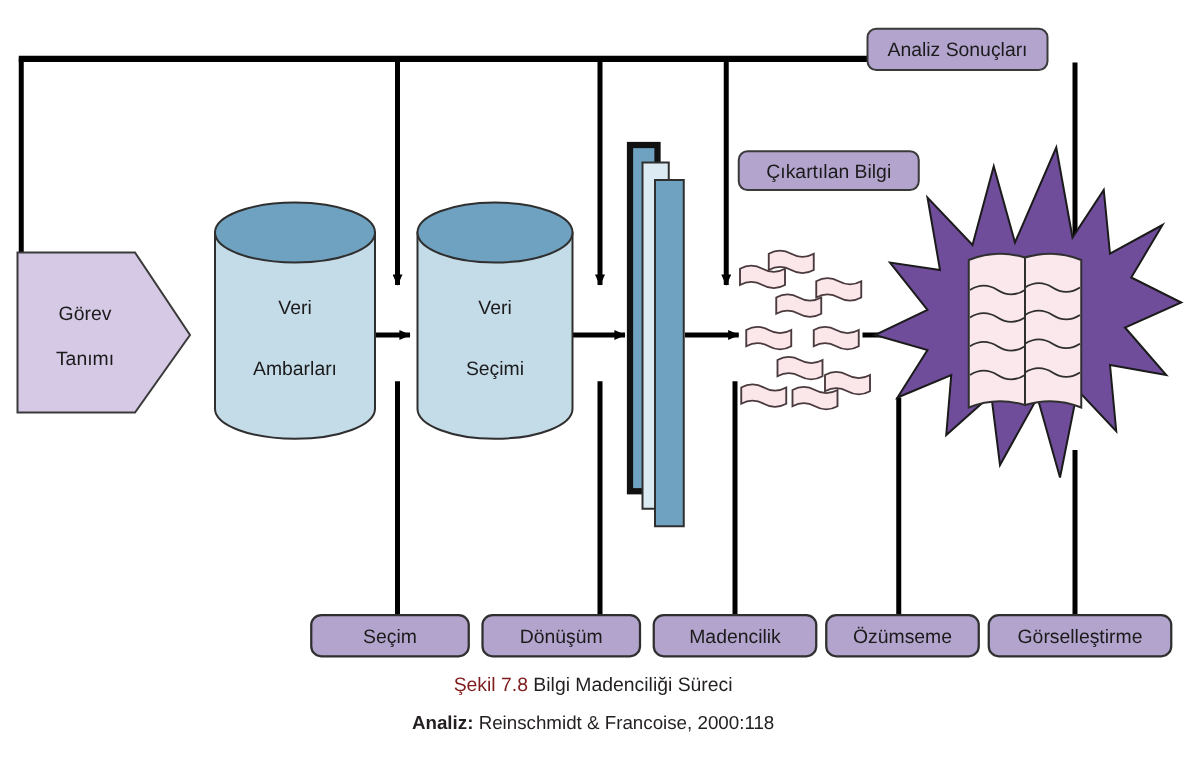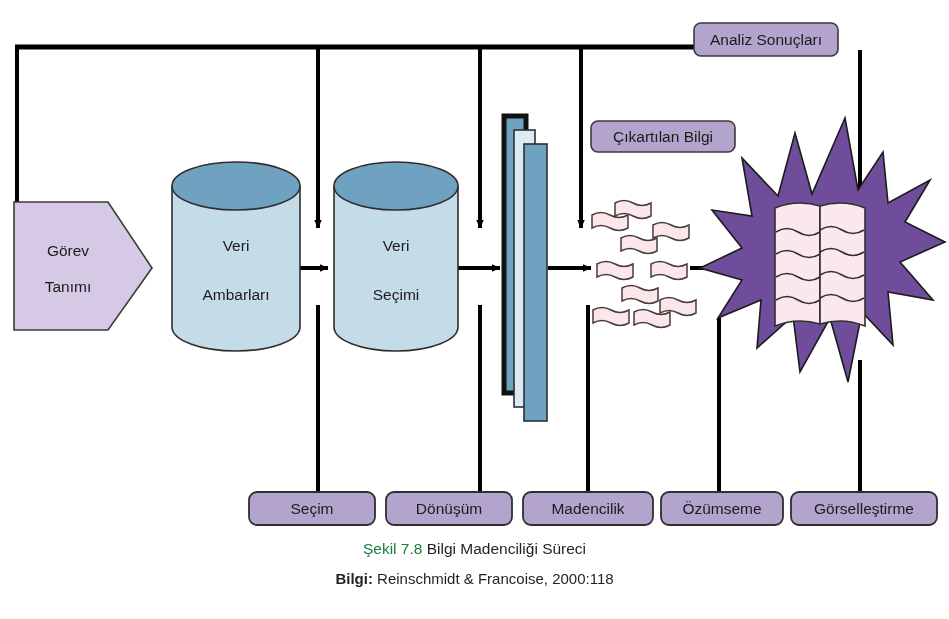"Şekil 7.8" #caption-line-1 .fig-num { color: #15803d -> #7f1d1d }
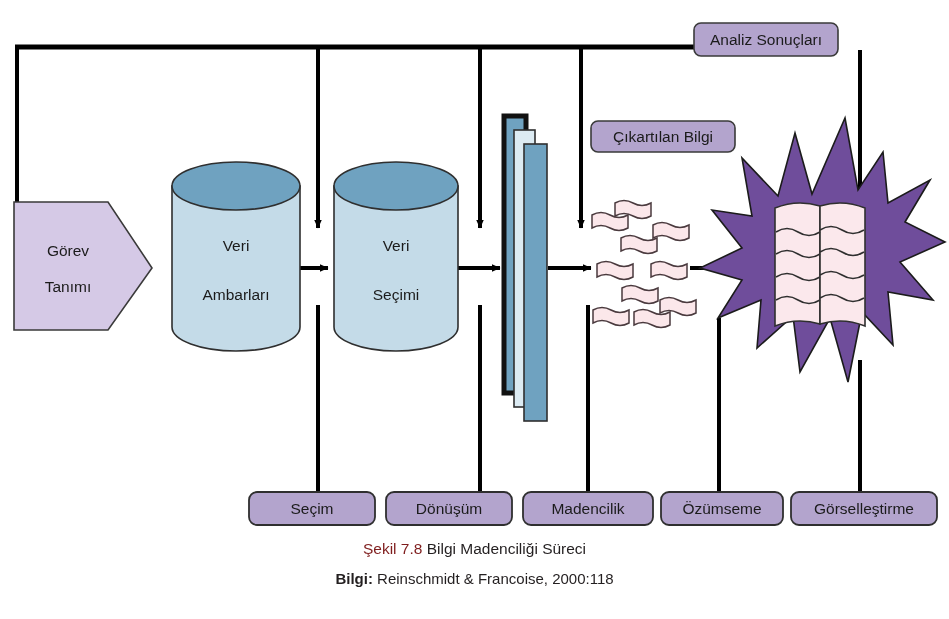"Bilgi:" span.src-strong { text: Bilgi -> Analiz }
